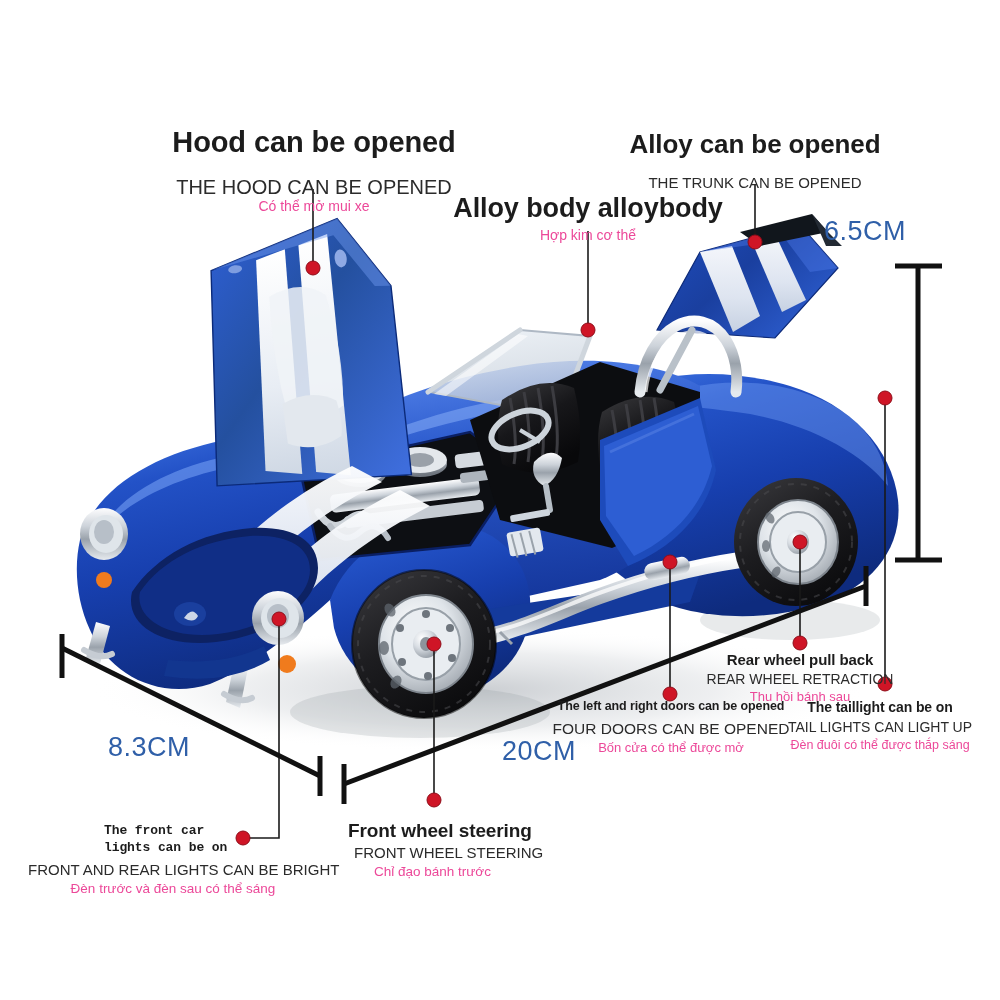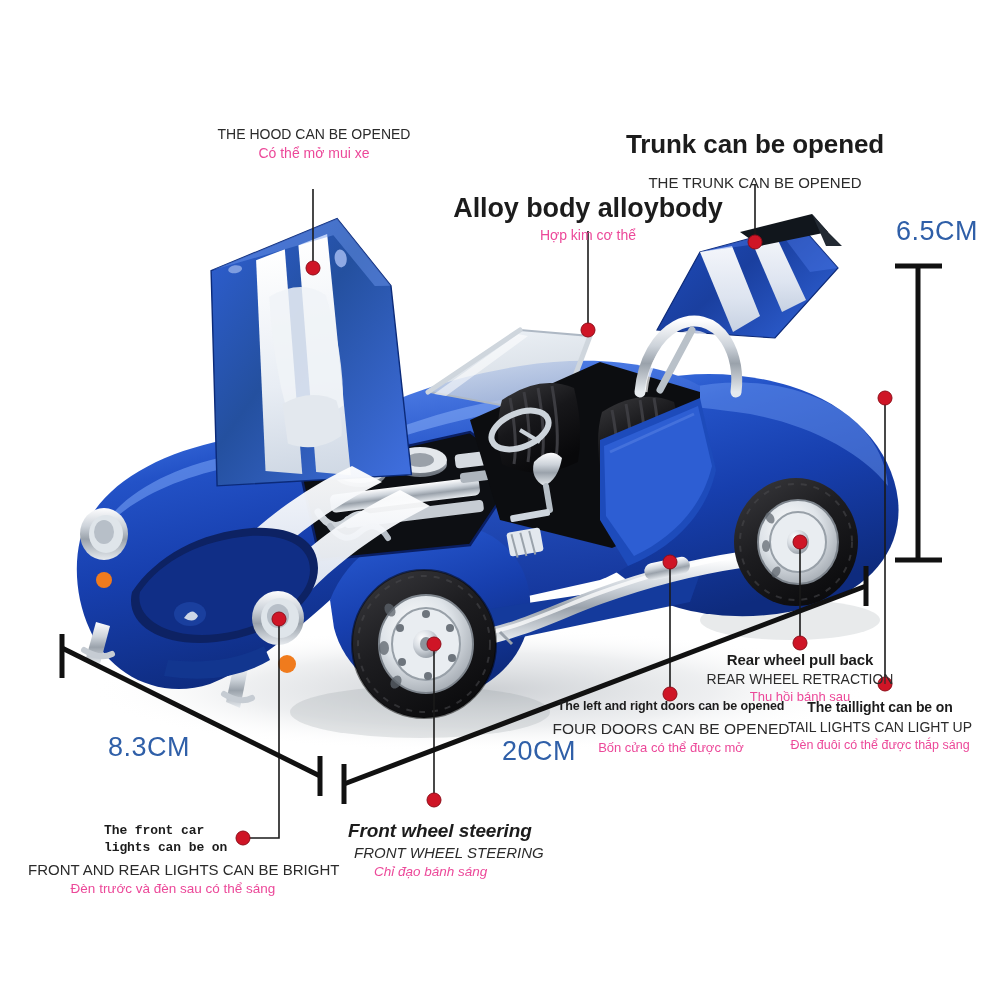"Hood can be opened" div.c-en { html: none -> <div>Hood can be opened</div> }
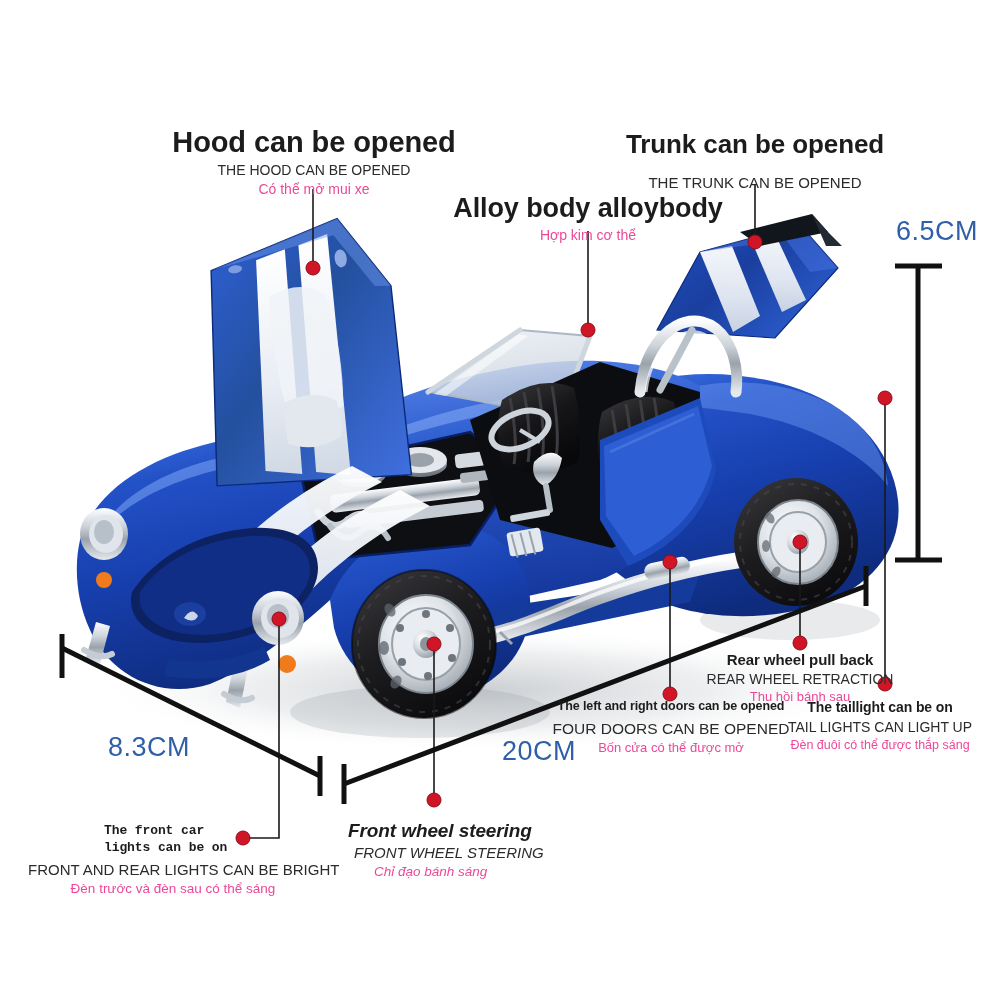"Trunk can be opened" div.c-en { text: Trunk -> Alloy }
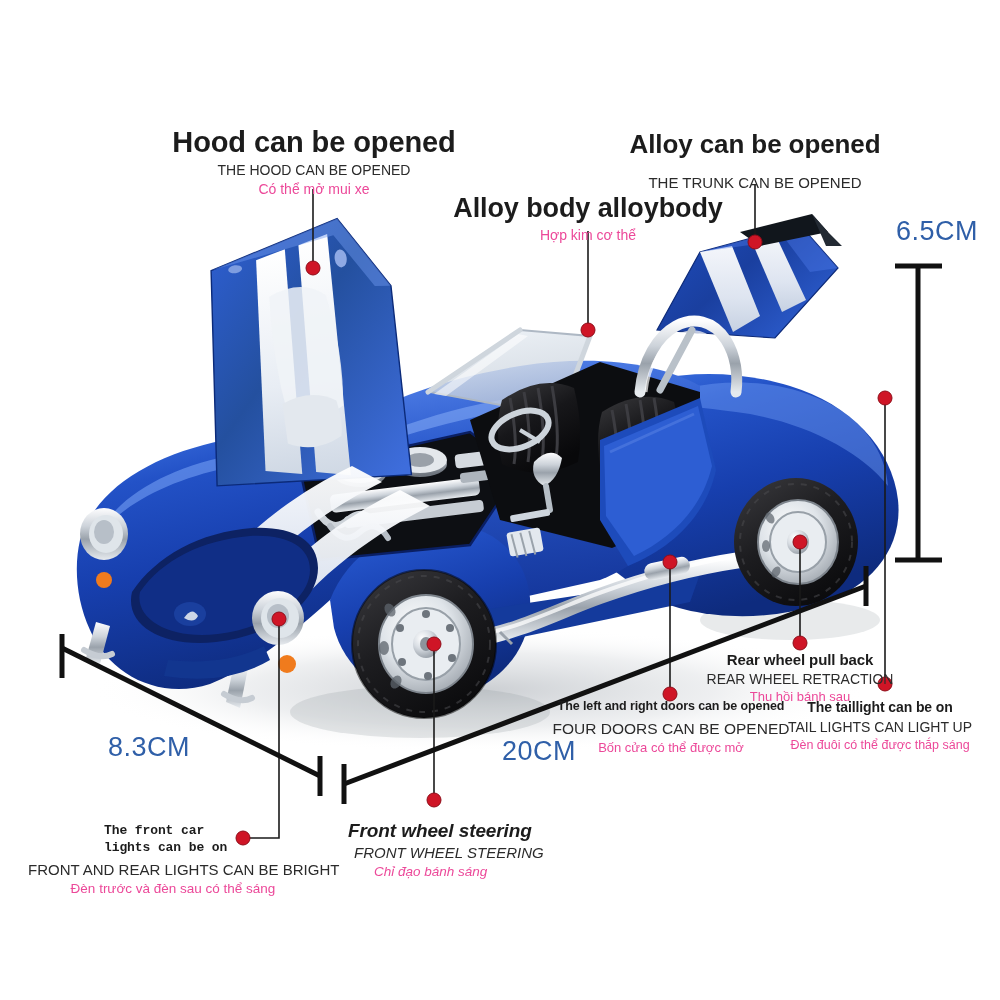"THE HOOD CAN BE OPENED" div.c-caps { font-size: 14px -> 20px; margin-top: 0 -> 17px }
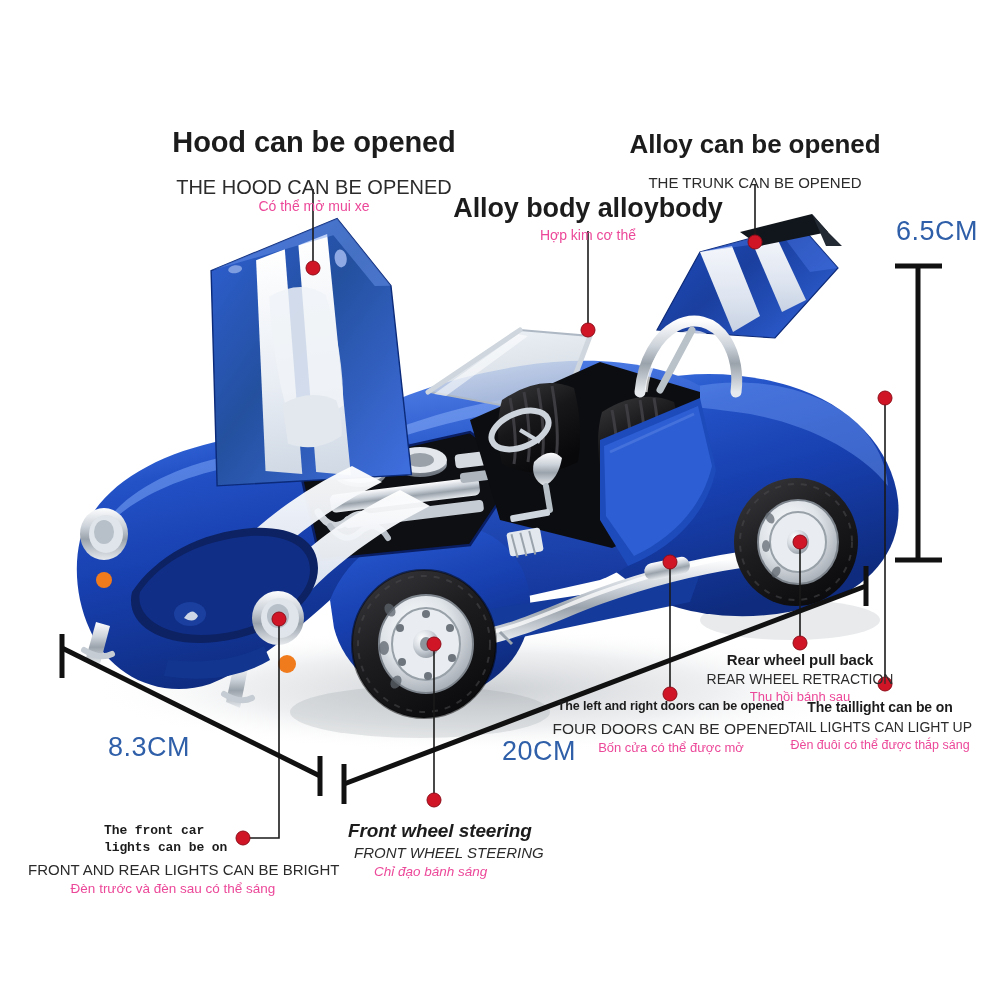"6.5CM" div.dim { left: 896px -> 824px }
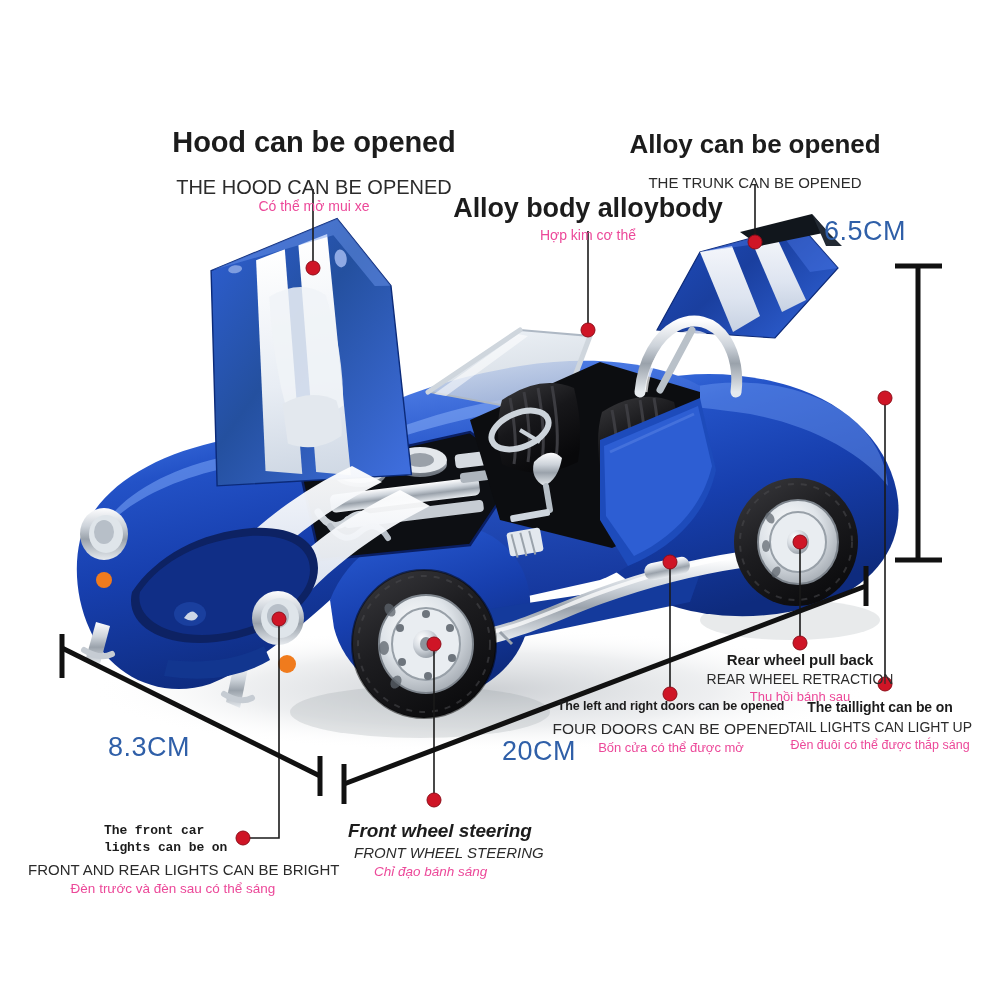"Front wheel steering" div.callout { font-style: italic -> none }
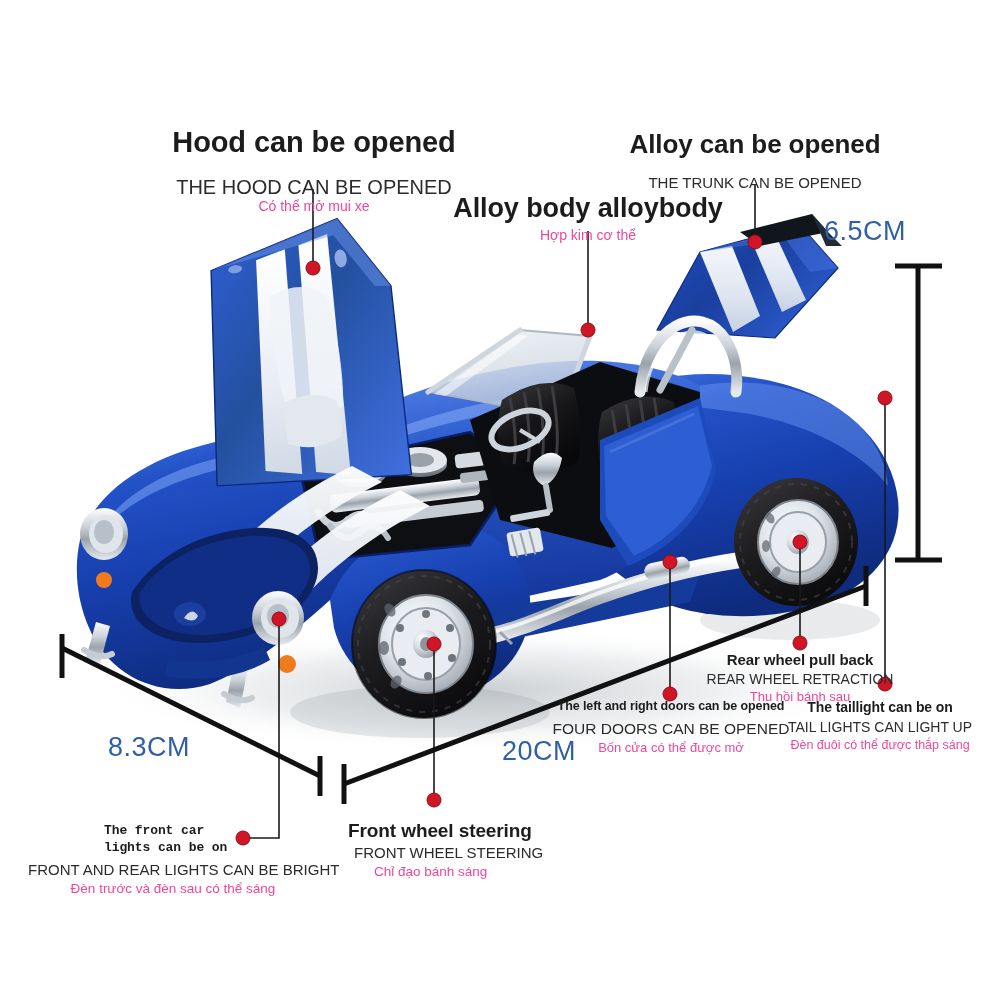"Chỉ đạo bánh sáng" div.c-vi { text: sáng -> trước }
